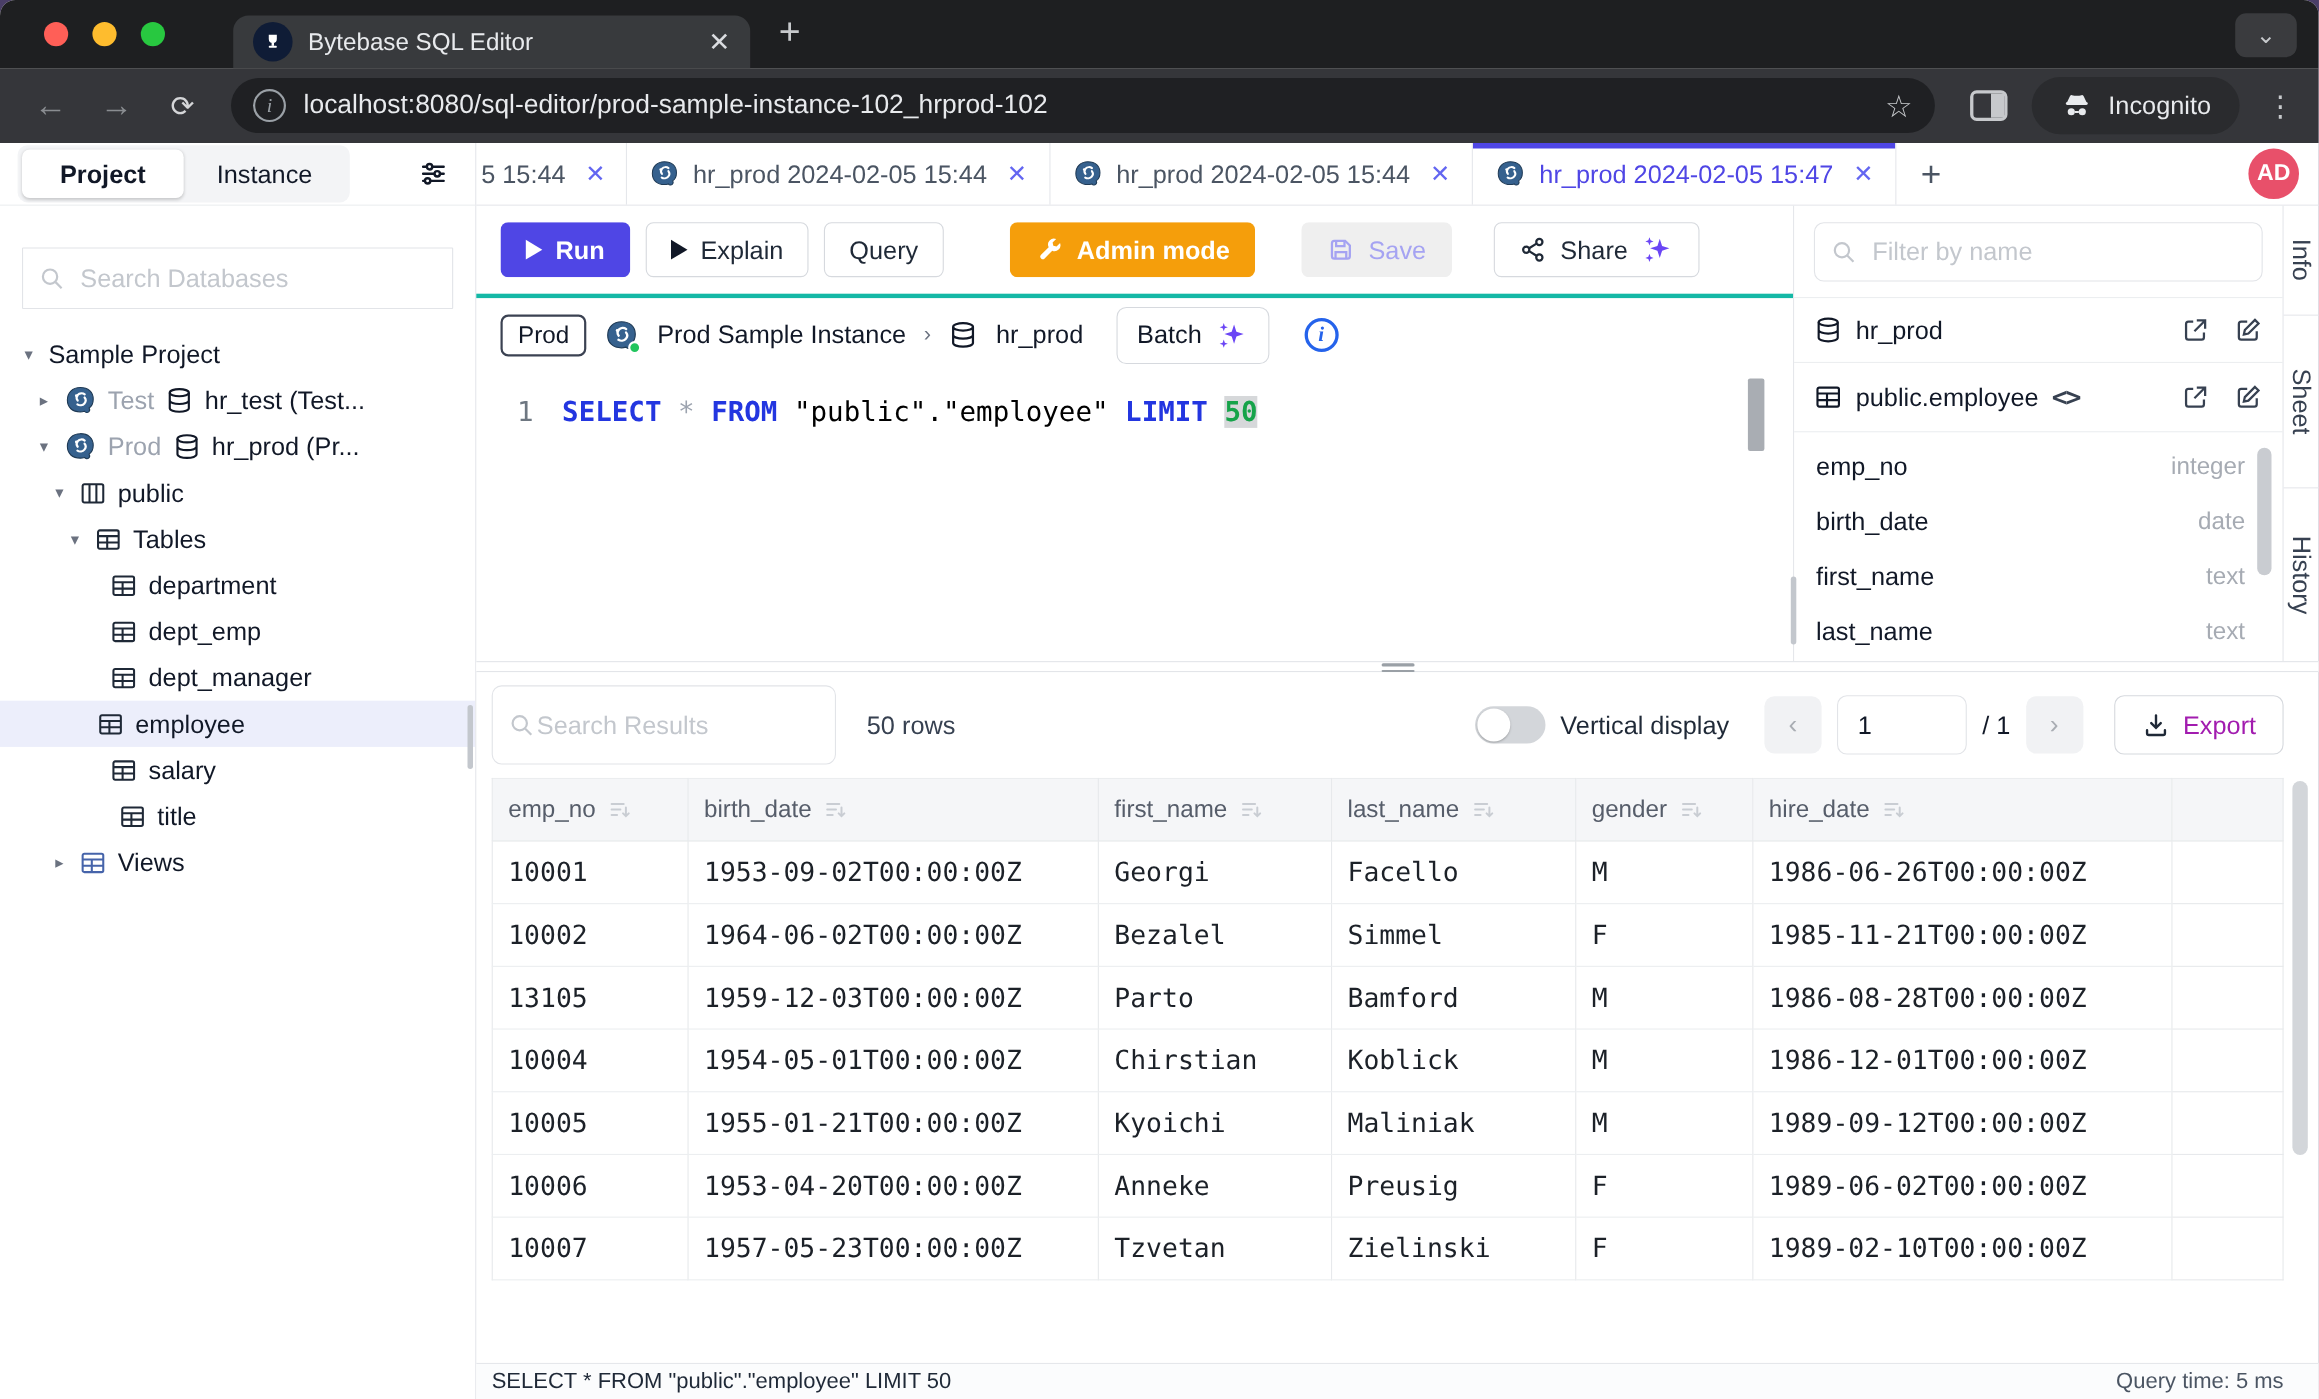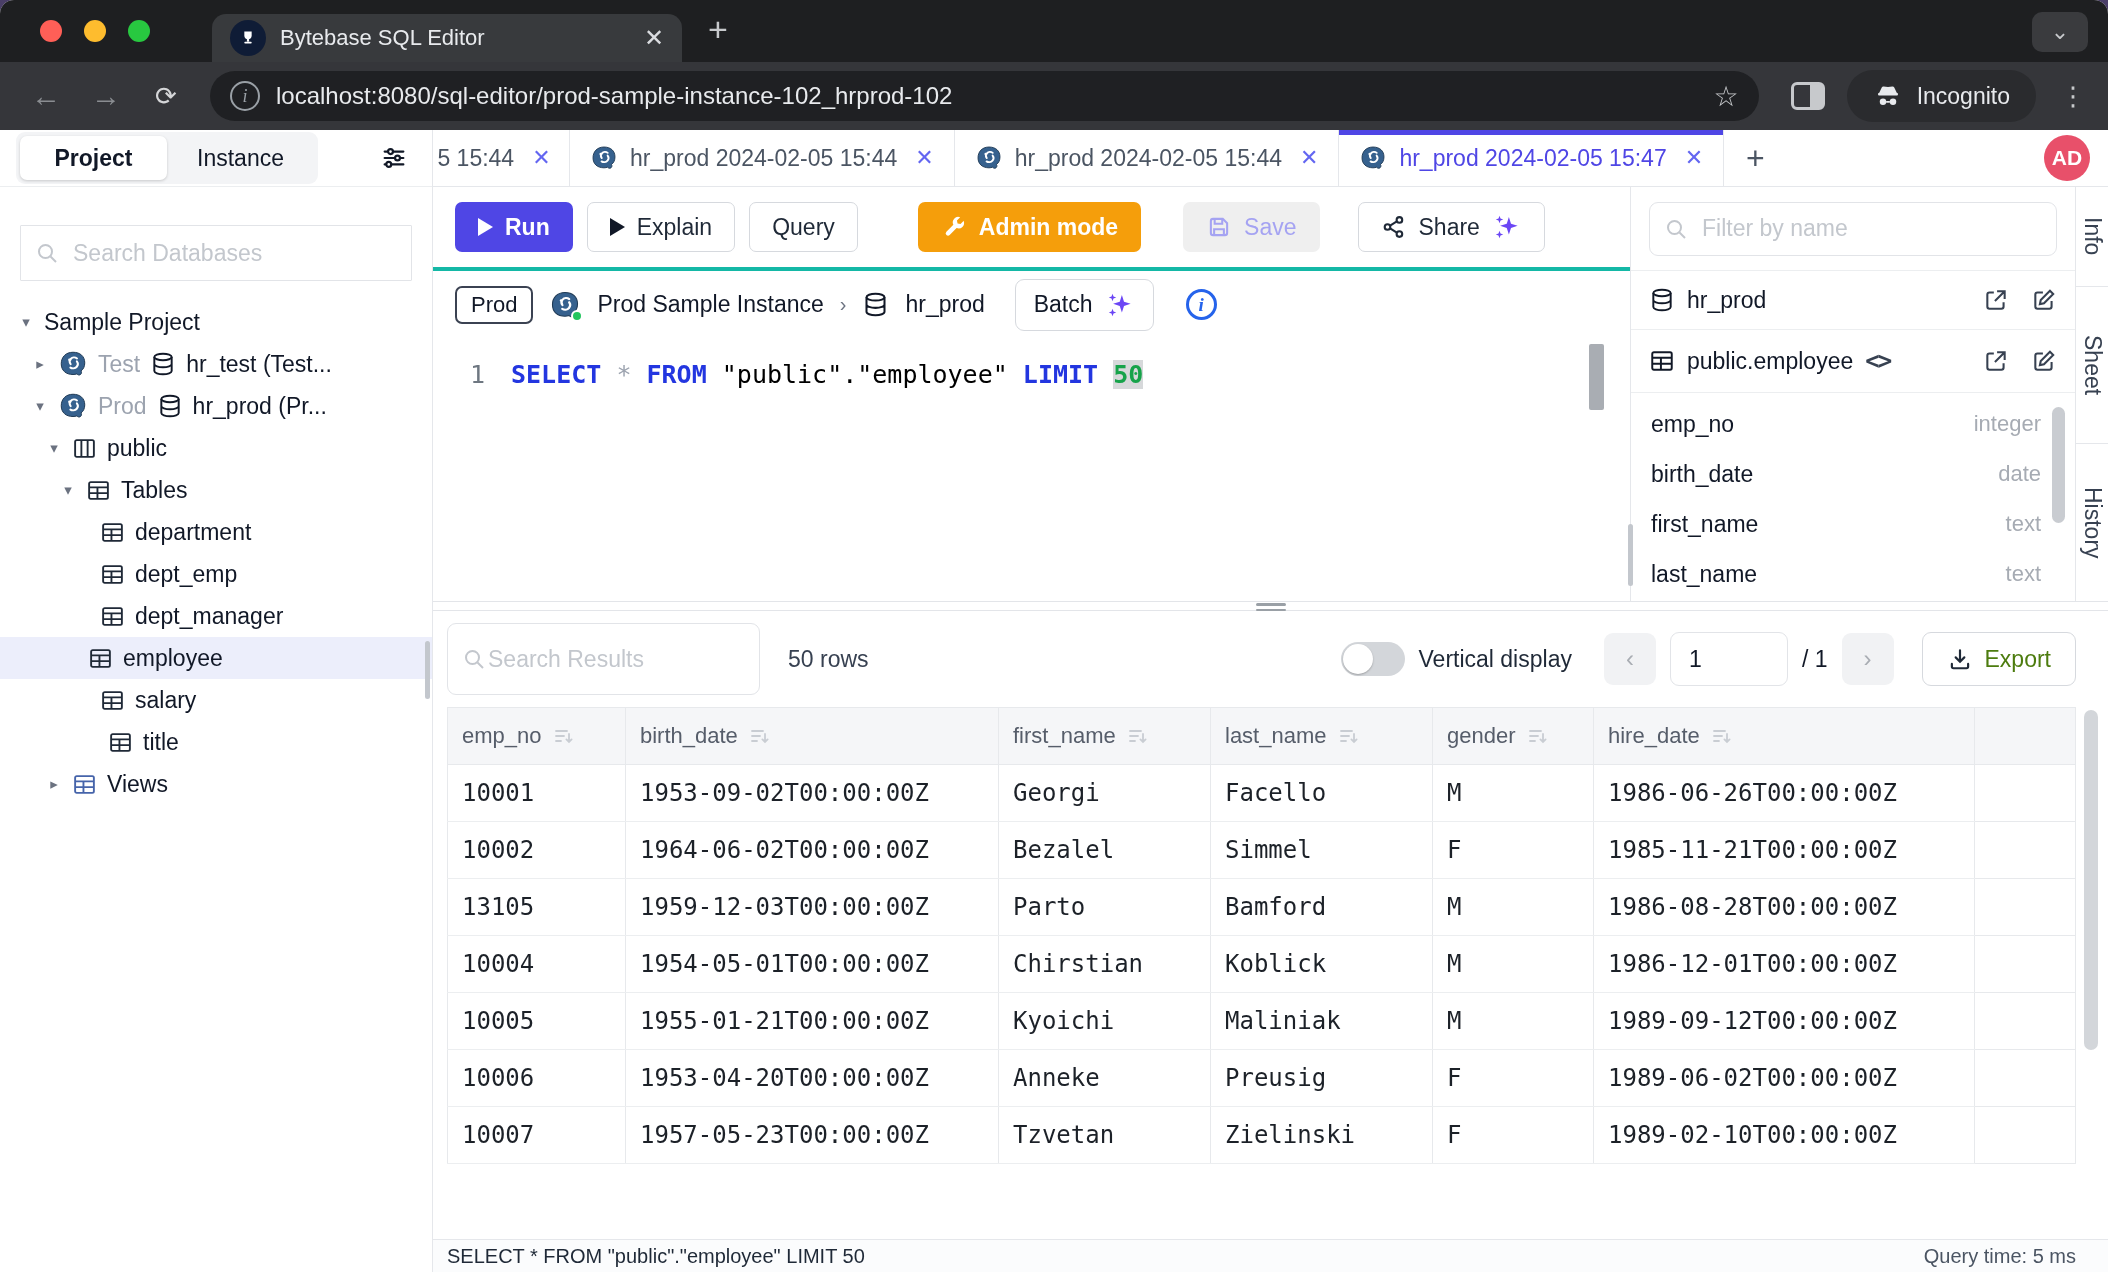"Export" .export { color: #4d7c0f -> #a21caf }
